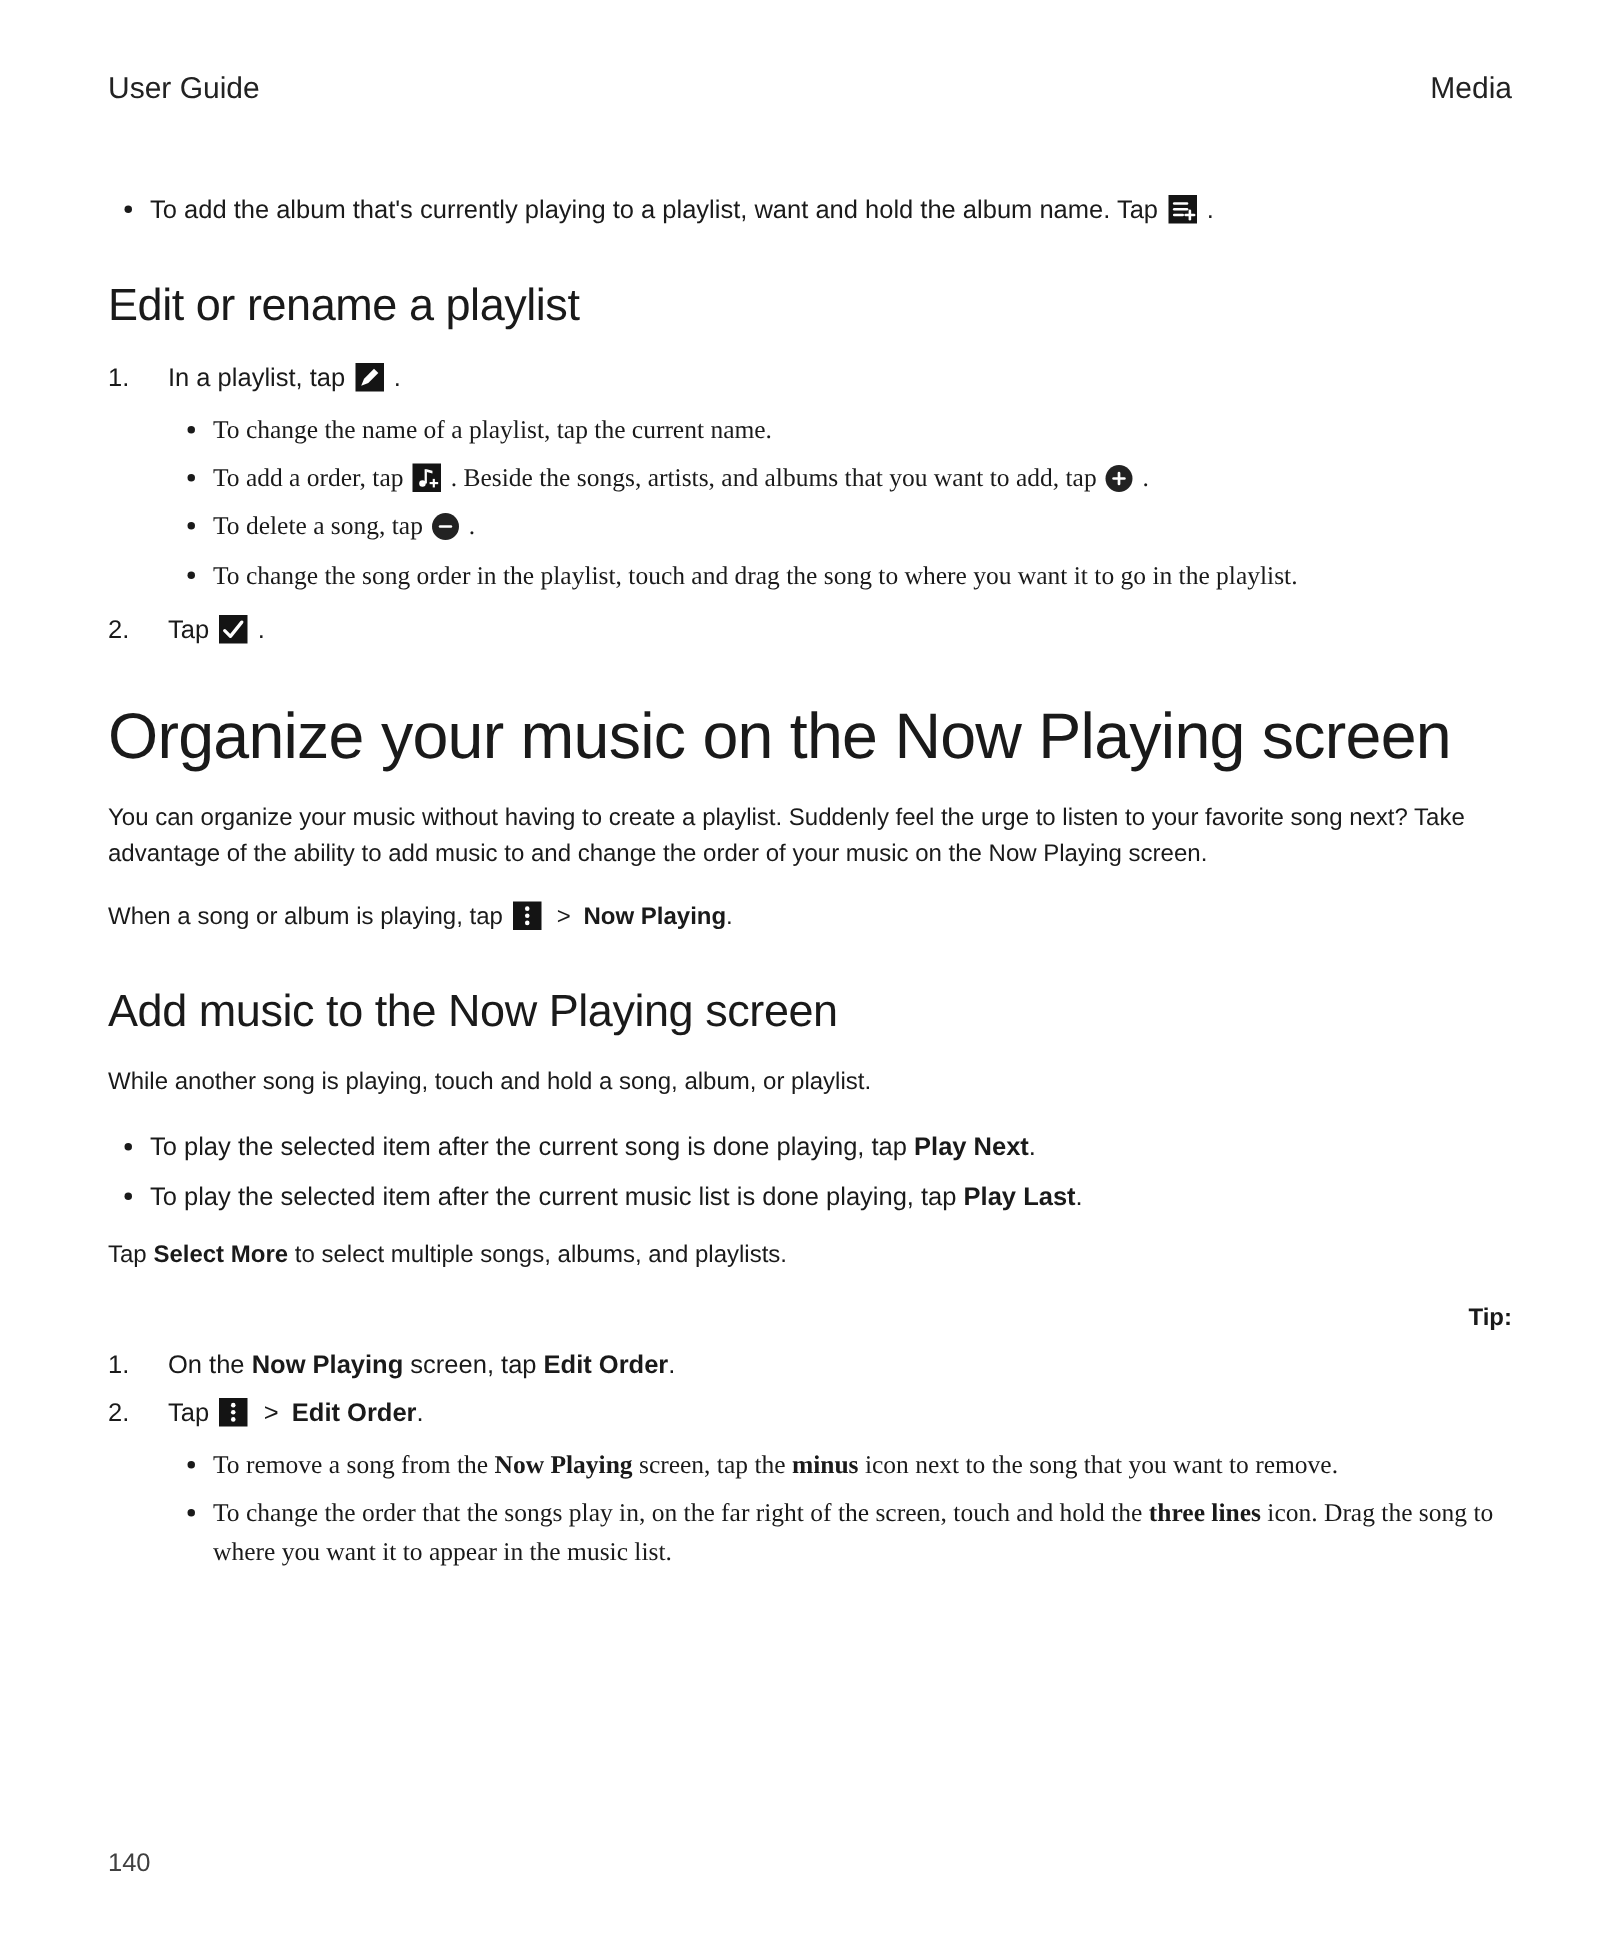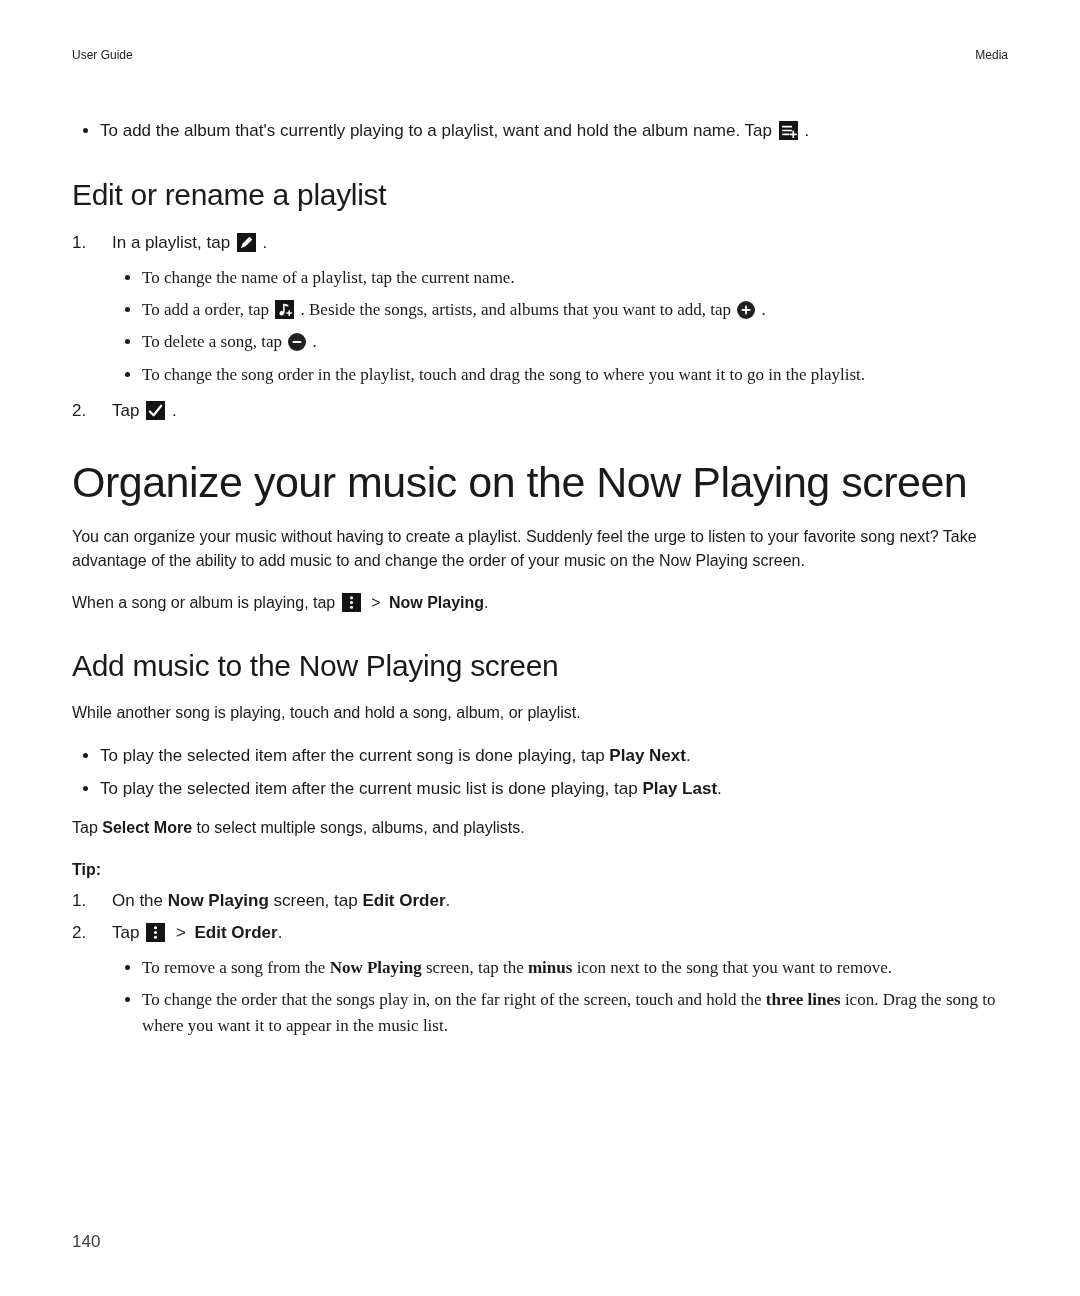"User Guide" .header { font-size: 12px -> 20px }
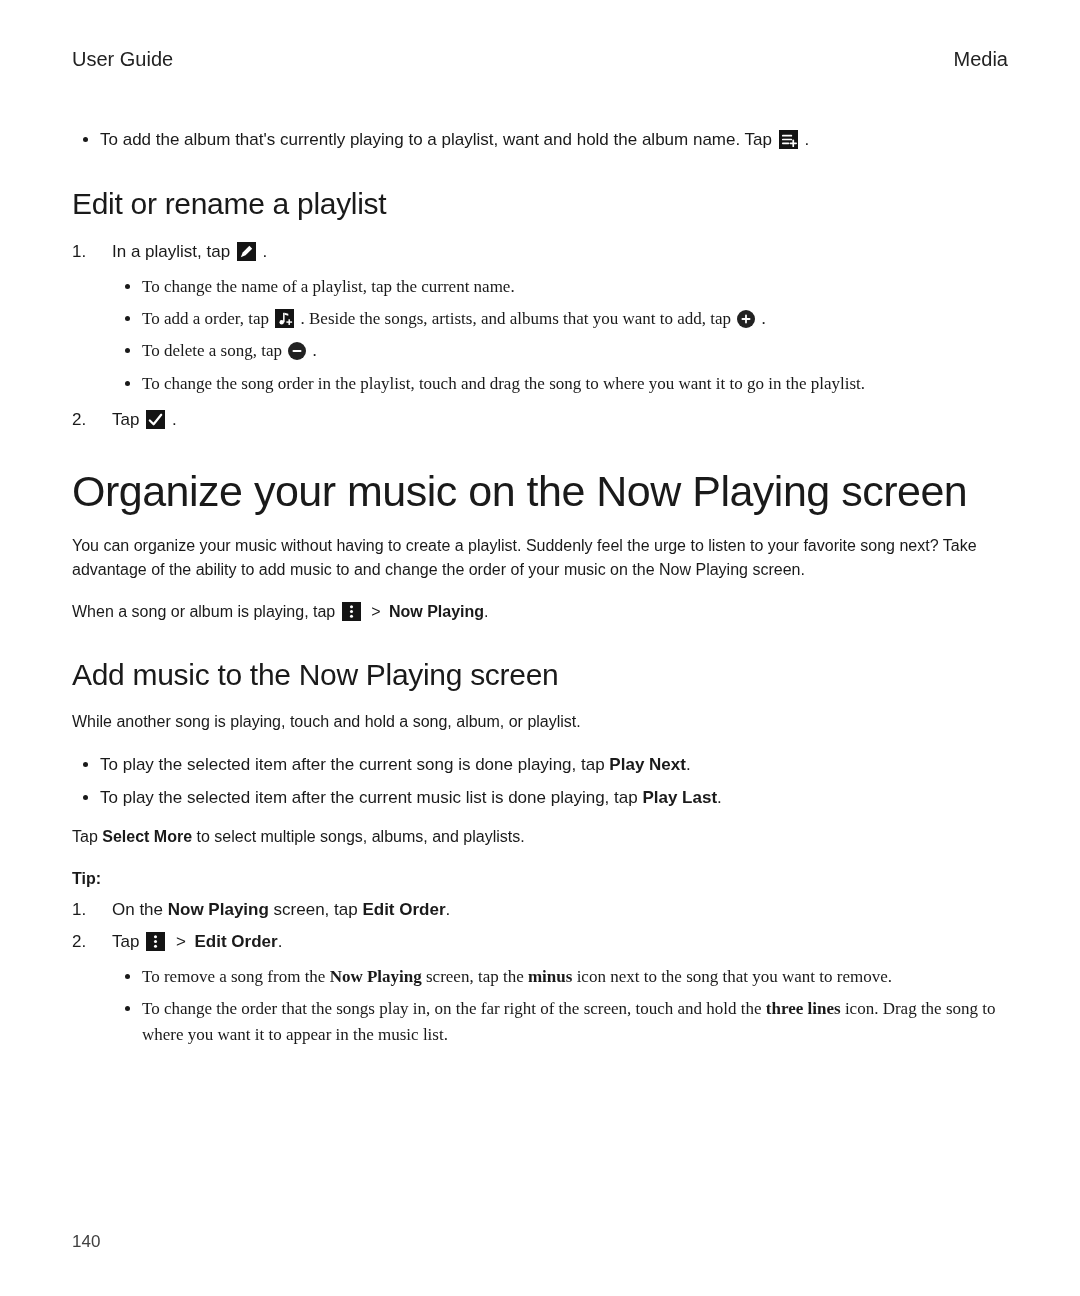"Now Playing" .bold { text-align: none -> right }
